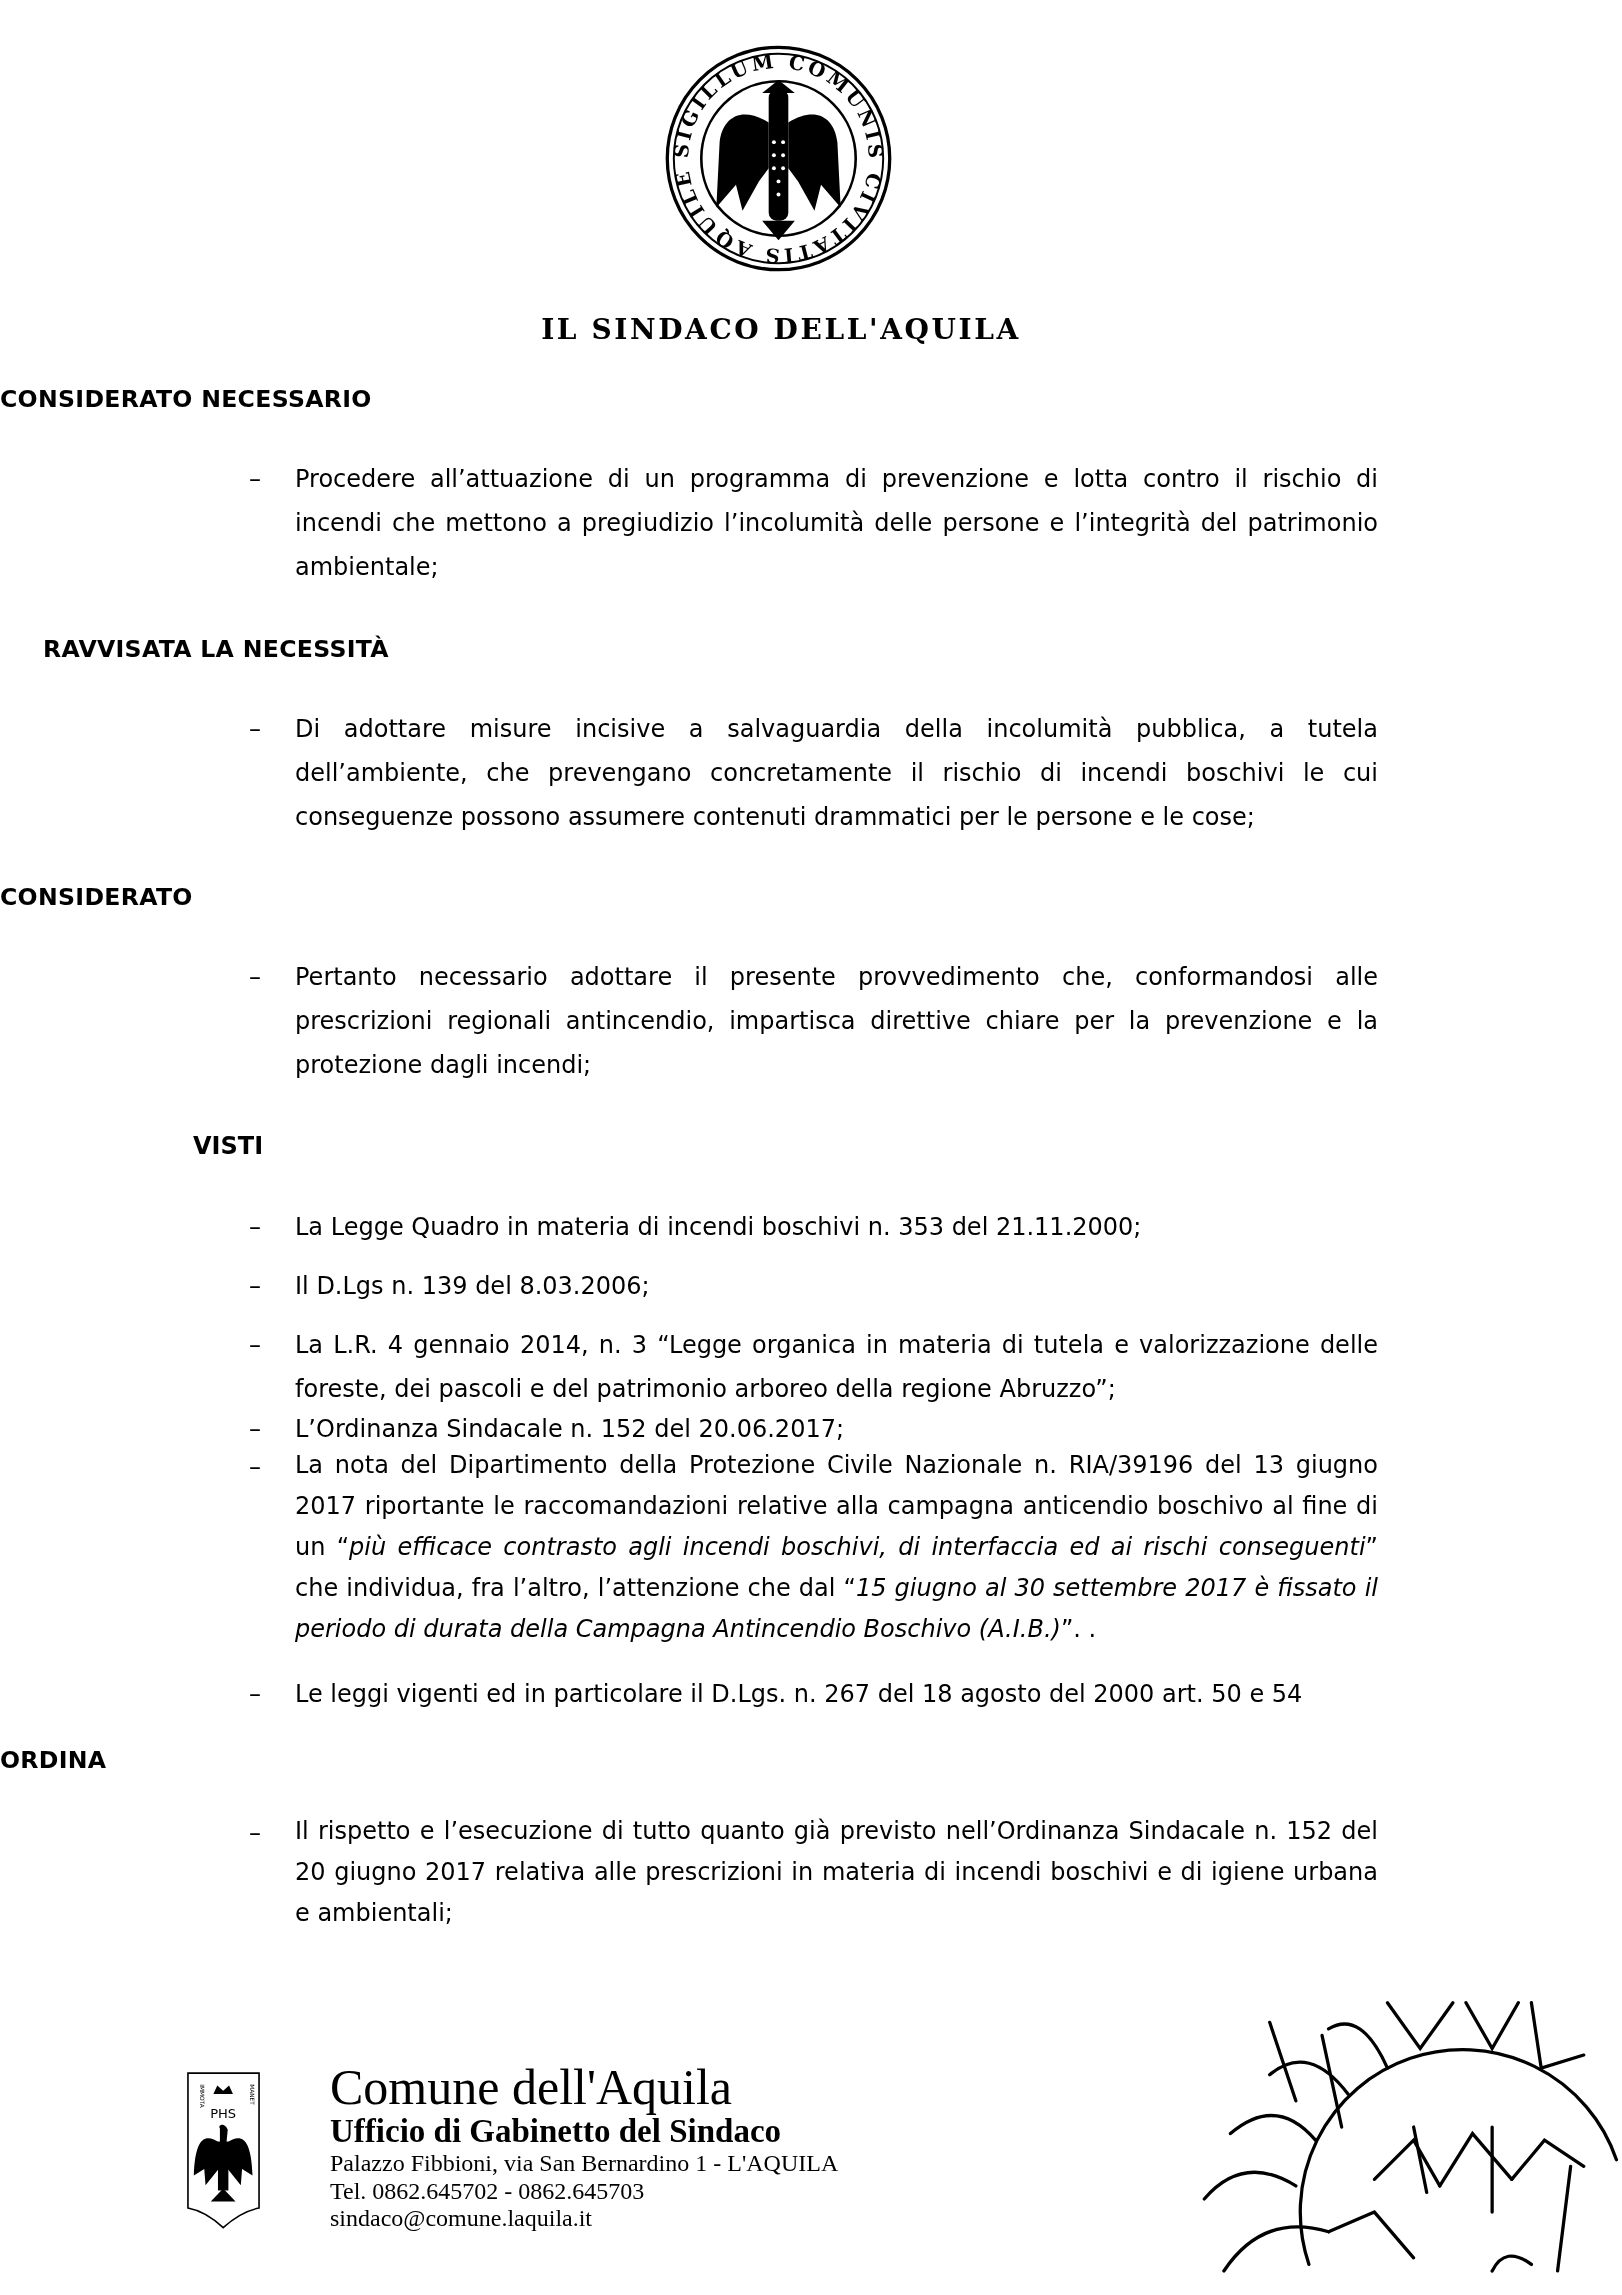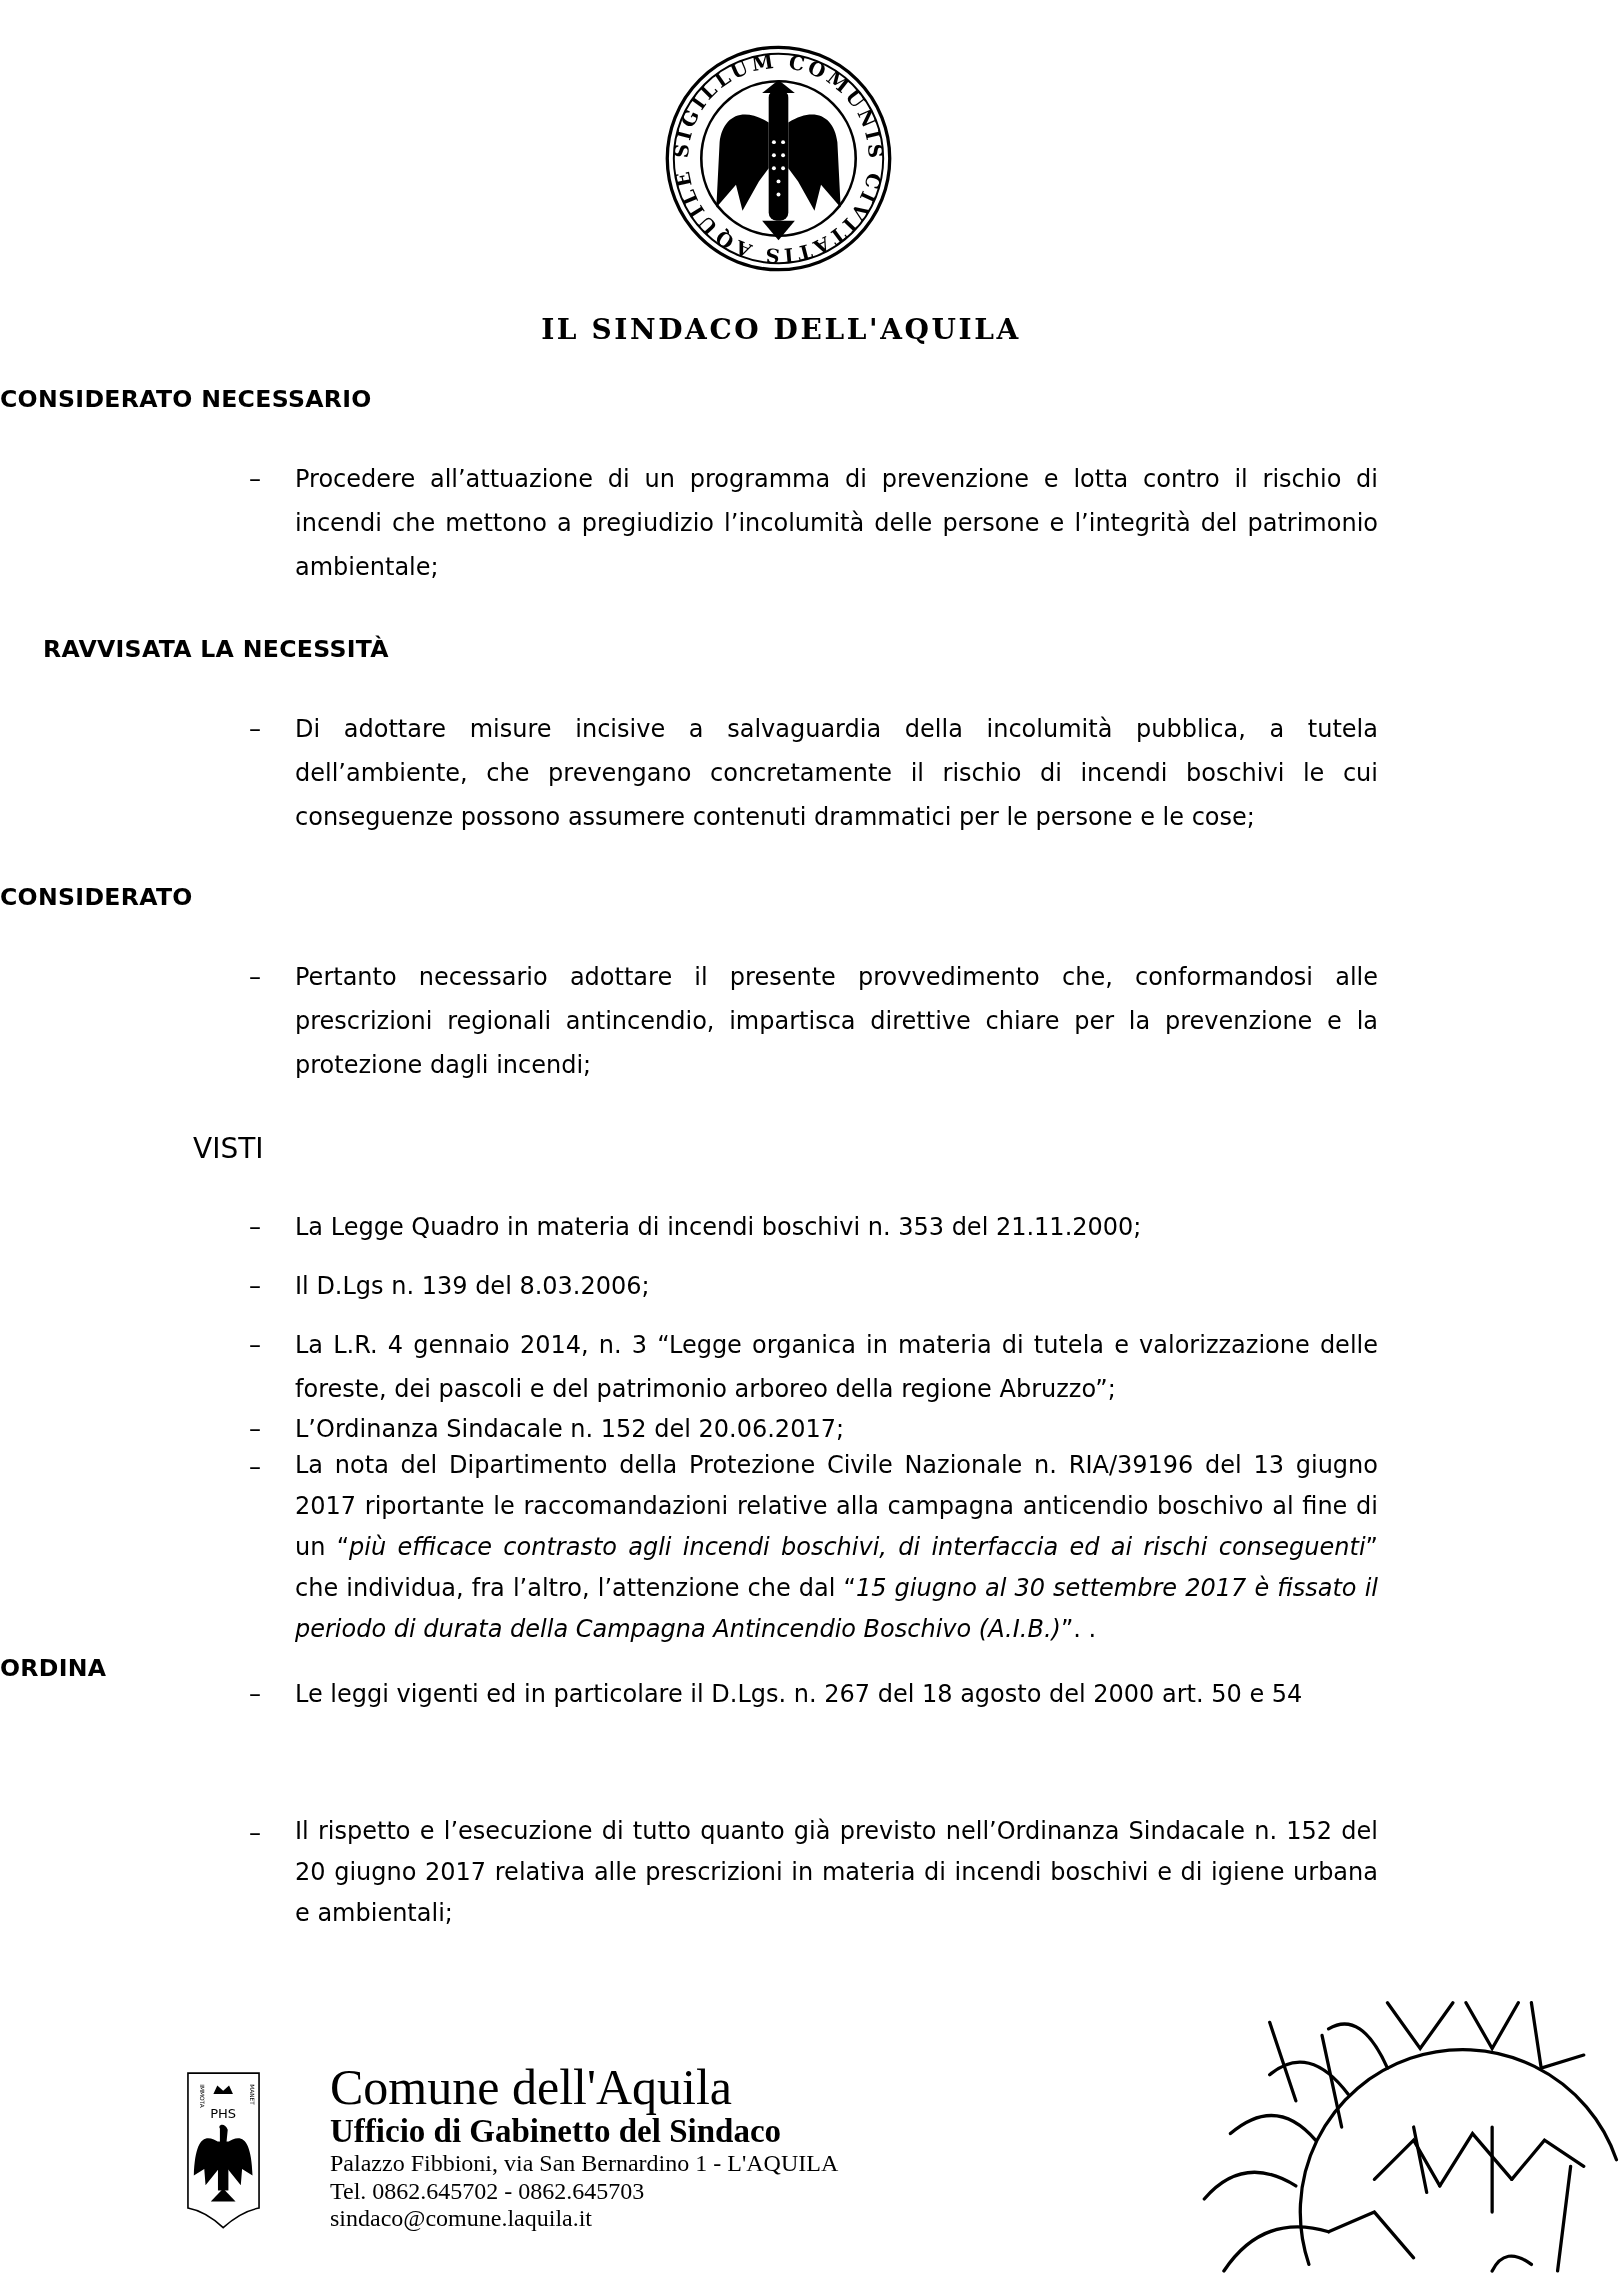"VISTI" .label-left { font-size: 28px -> 24px; font-weight: normal -> bold }
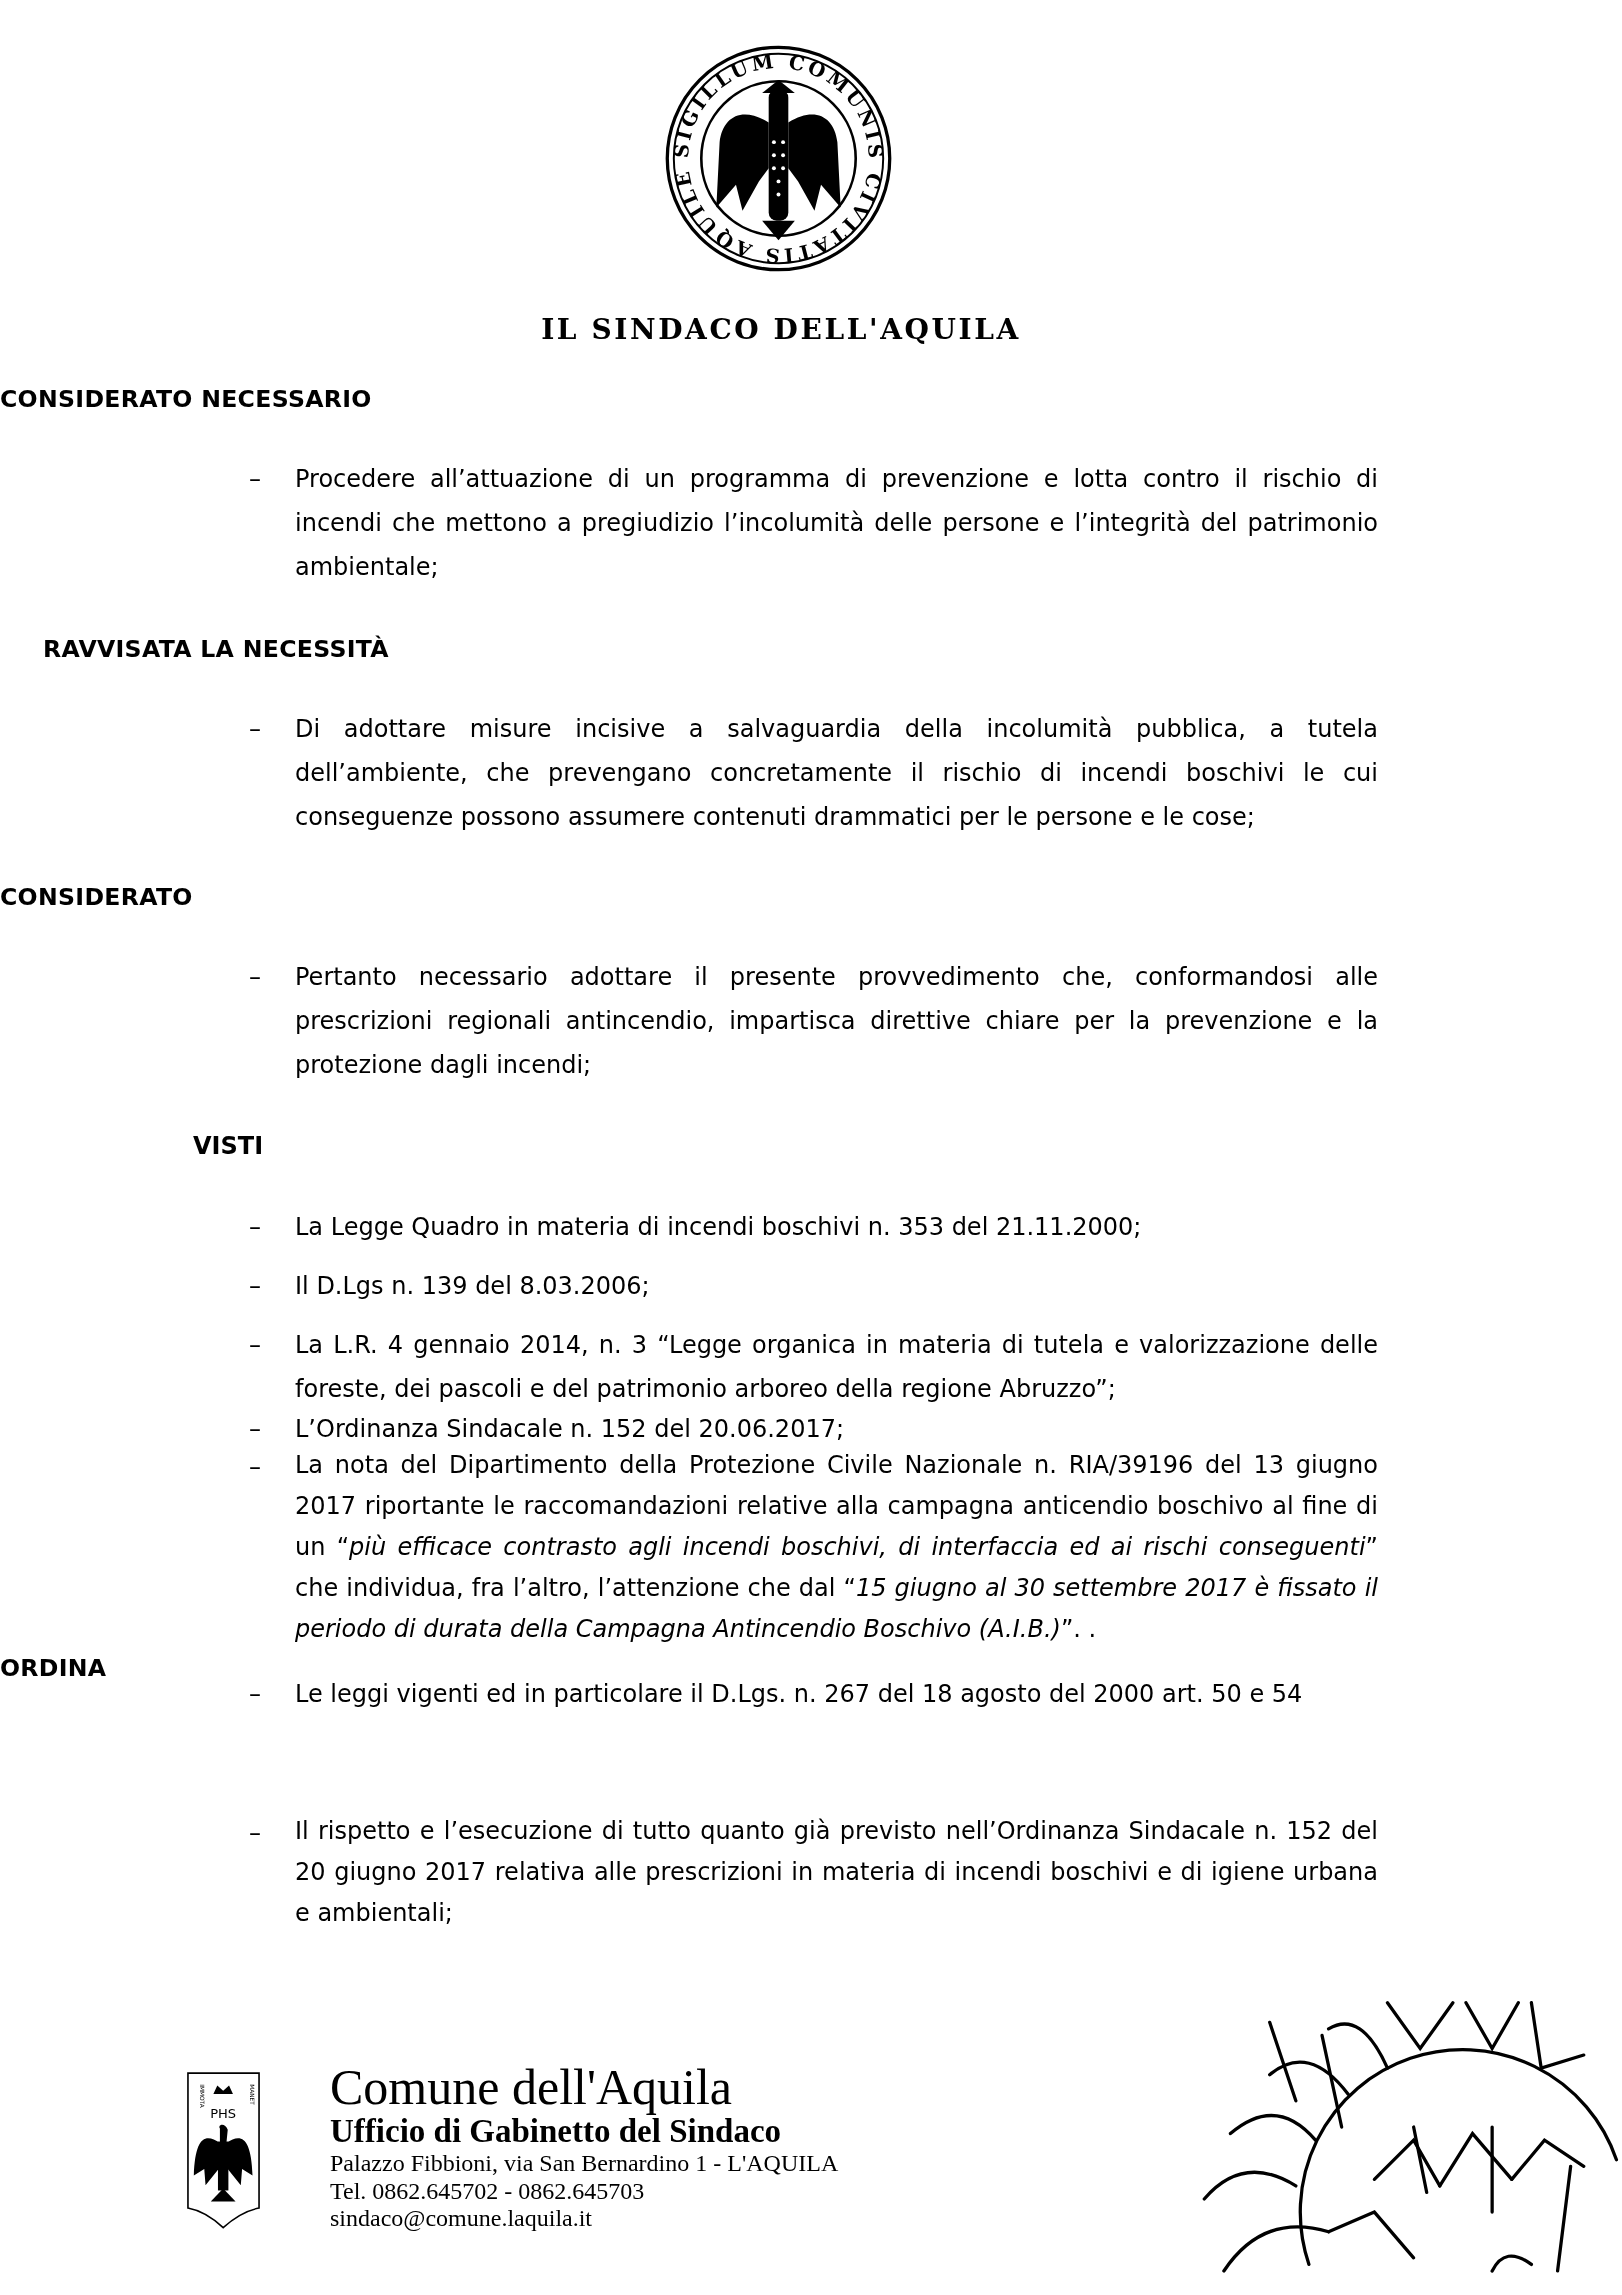"ORDINA" div.heading { top: 1654px -> 1746px }
